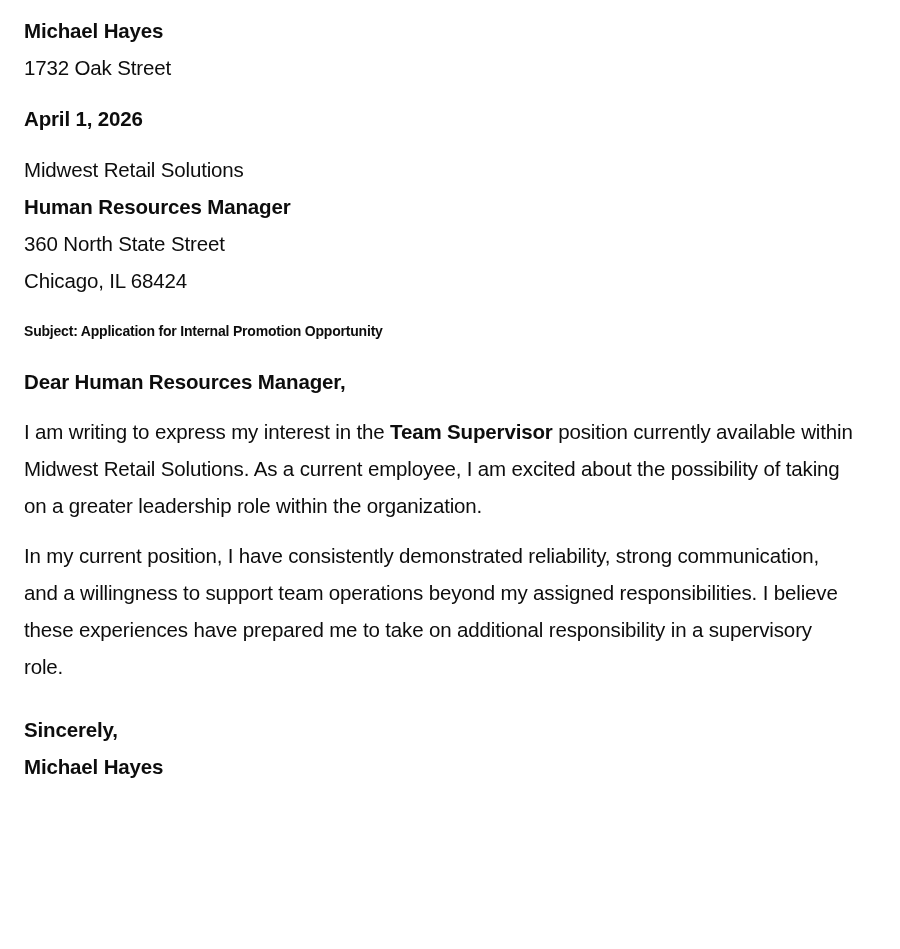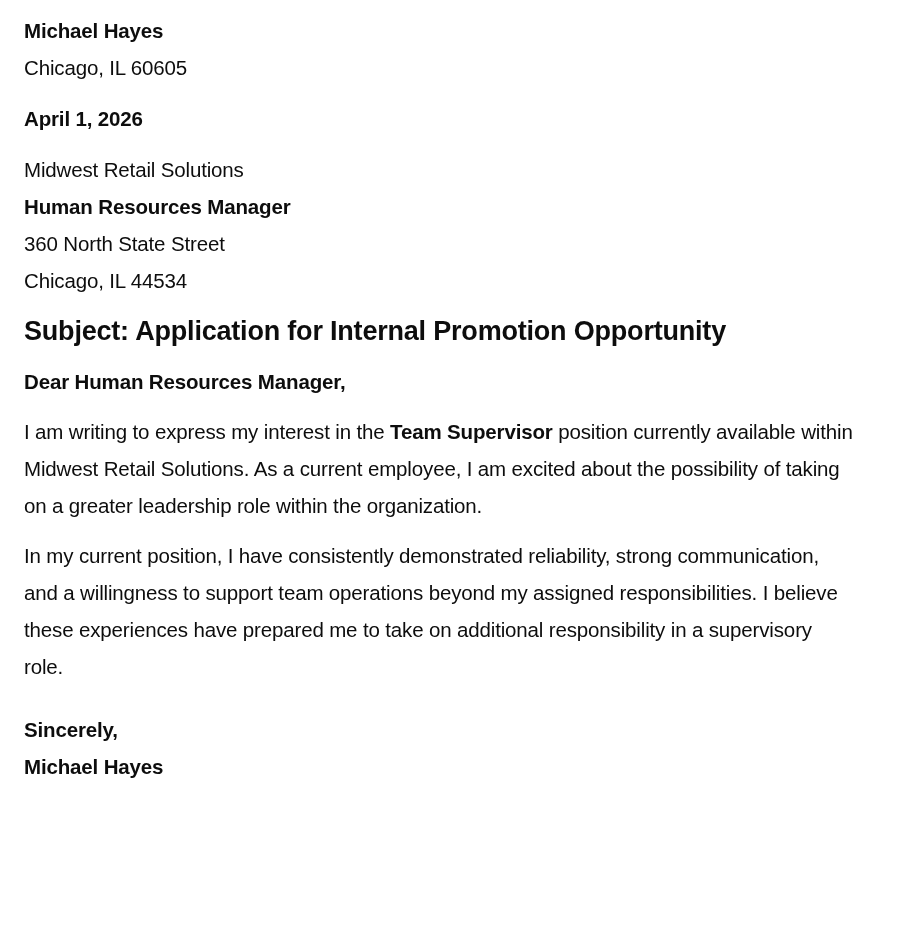"1732 Oak Street" div.line { html: none -> <div>1732 Oak Street</div> }
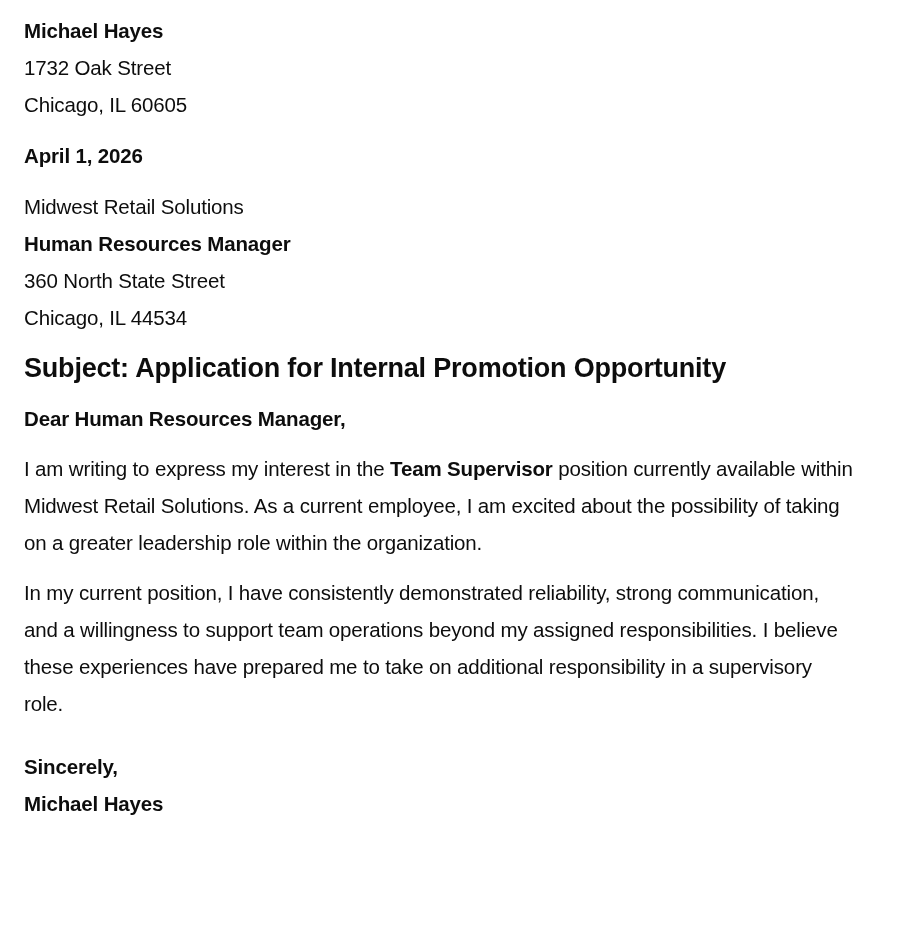"Chicago, IL 60605" div.line { html: <div>Chicago, IL 60605</div> -> none }
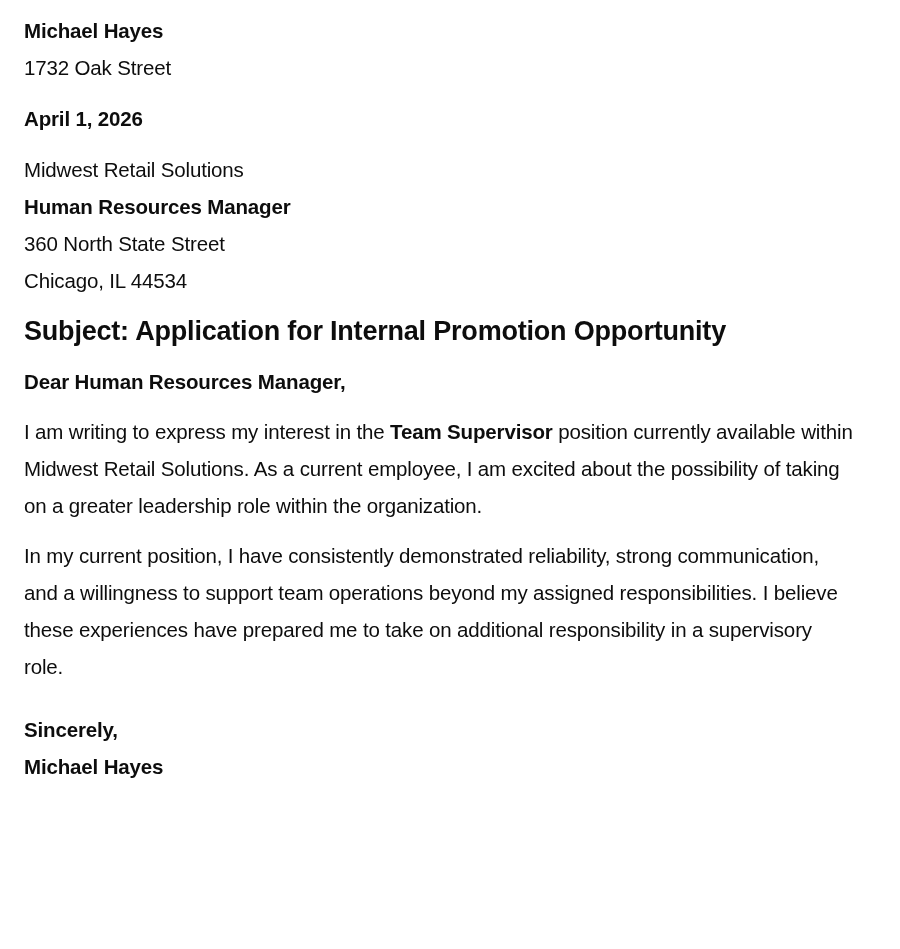"Chicago, IL 44534" div.line { text: 44534 -> 68424 }
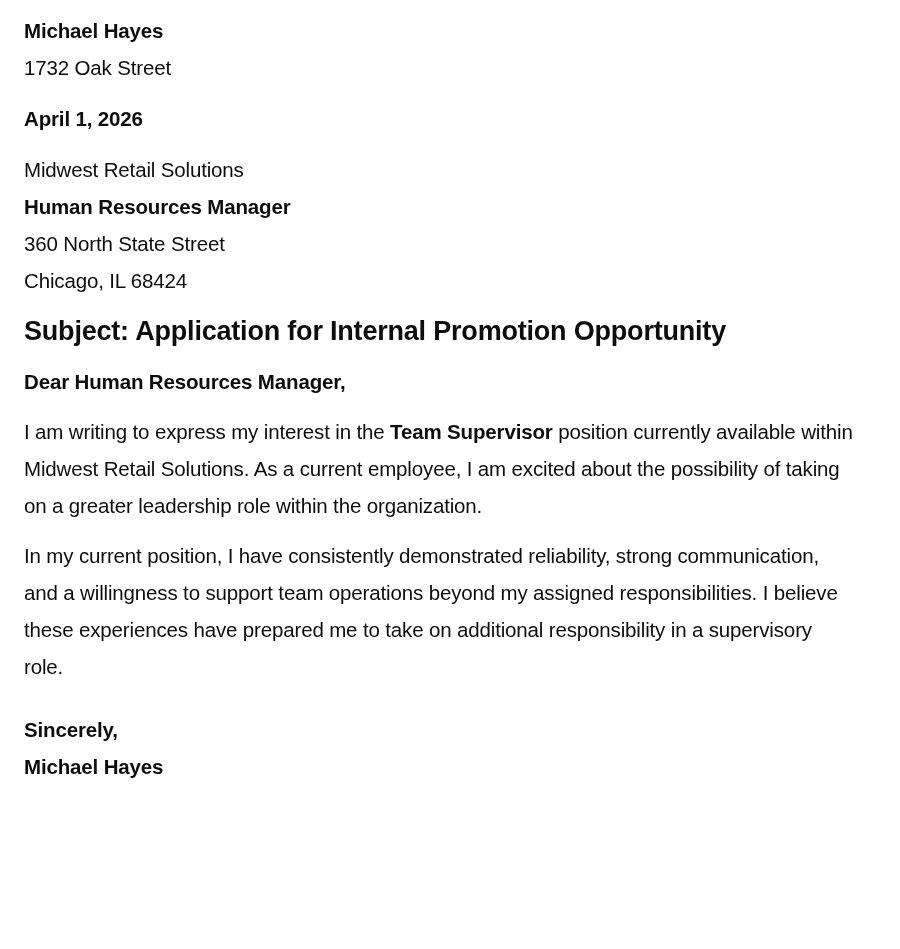"Subject: Application for Internal" .subject { font-size: 27px -> 14px }
